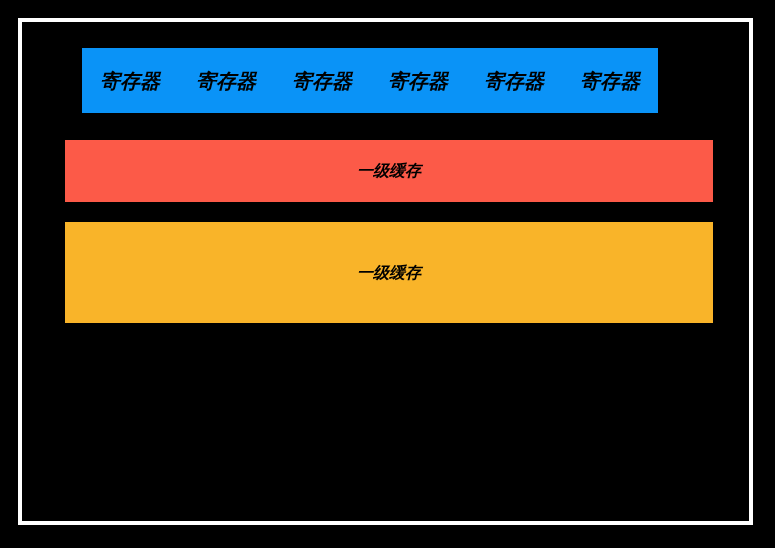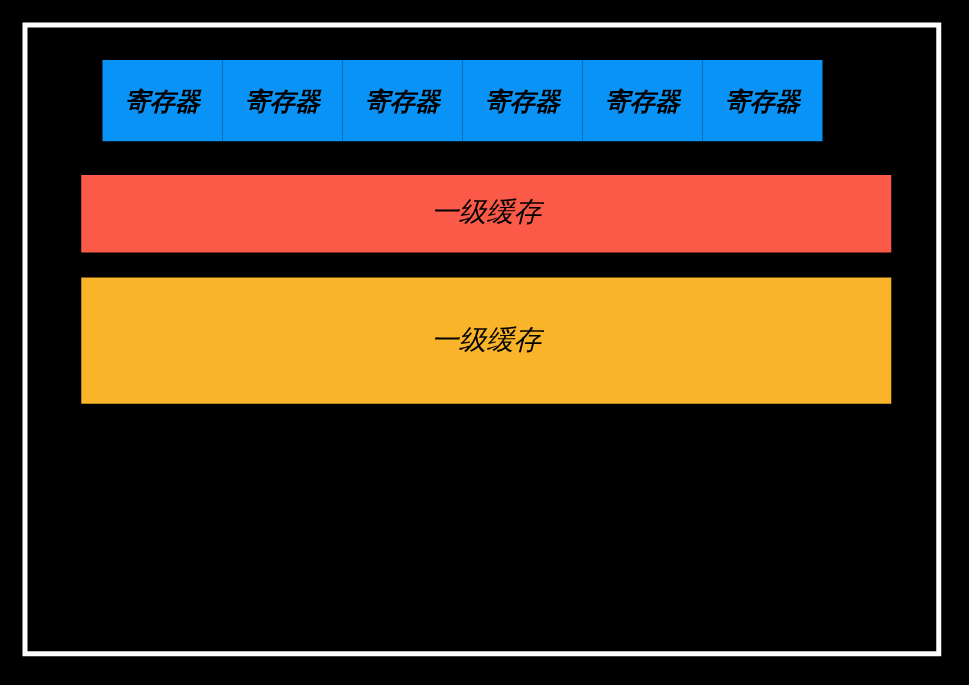"一级缓存" .cache-label { font-size: 22px -> 16px; font-weight: normal -> bold }
